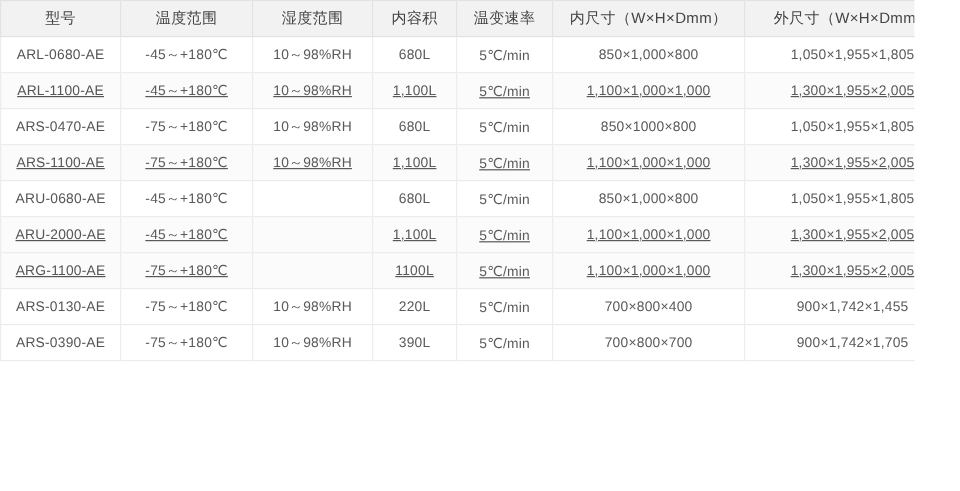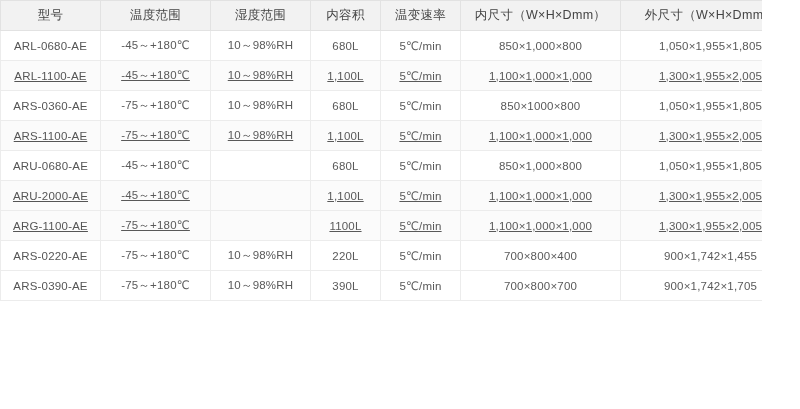"ARS-0360-AE" td.model { text: ARS-0360-AE -> ARS-0470-AE }
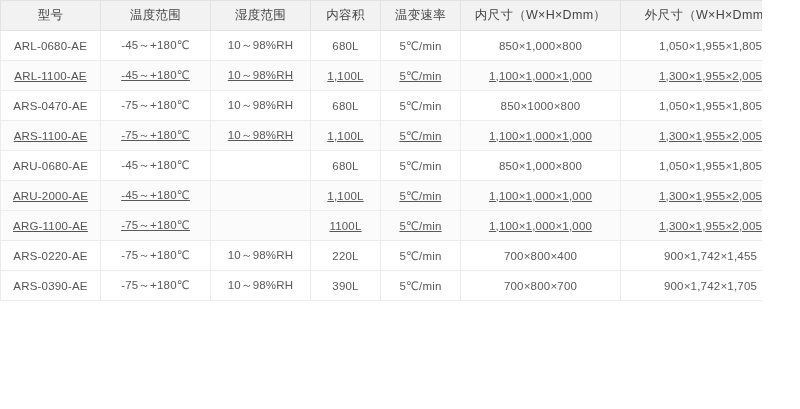"ARS-0220-AE" td.model { text: ARS-0220-AE -> ARS-0130-AE }
